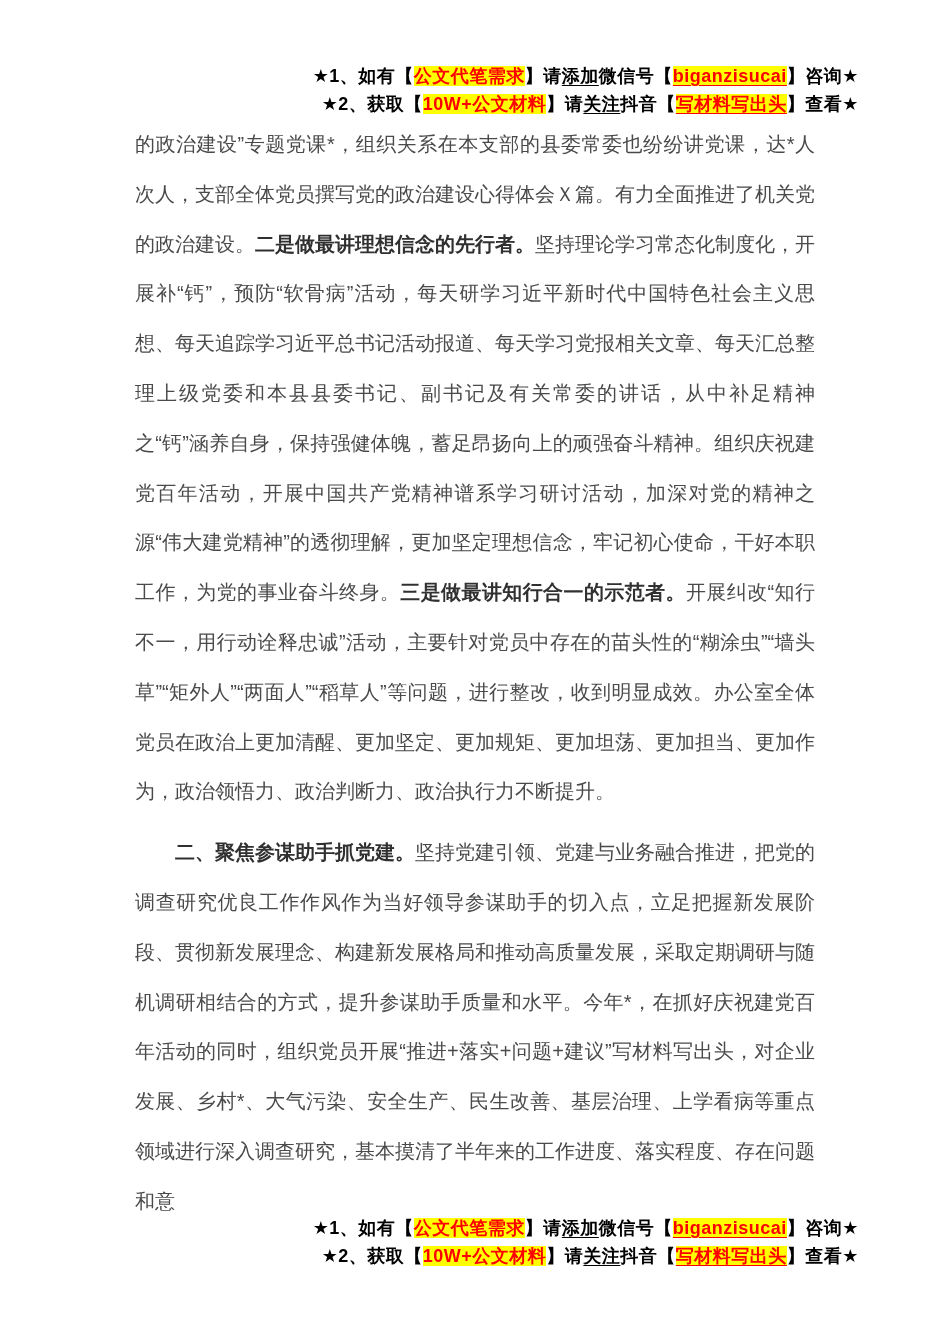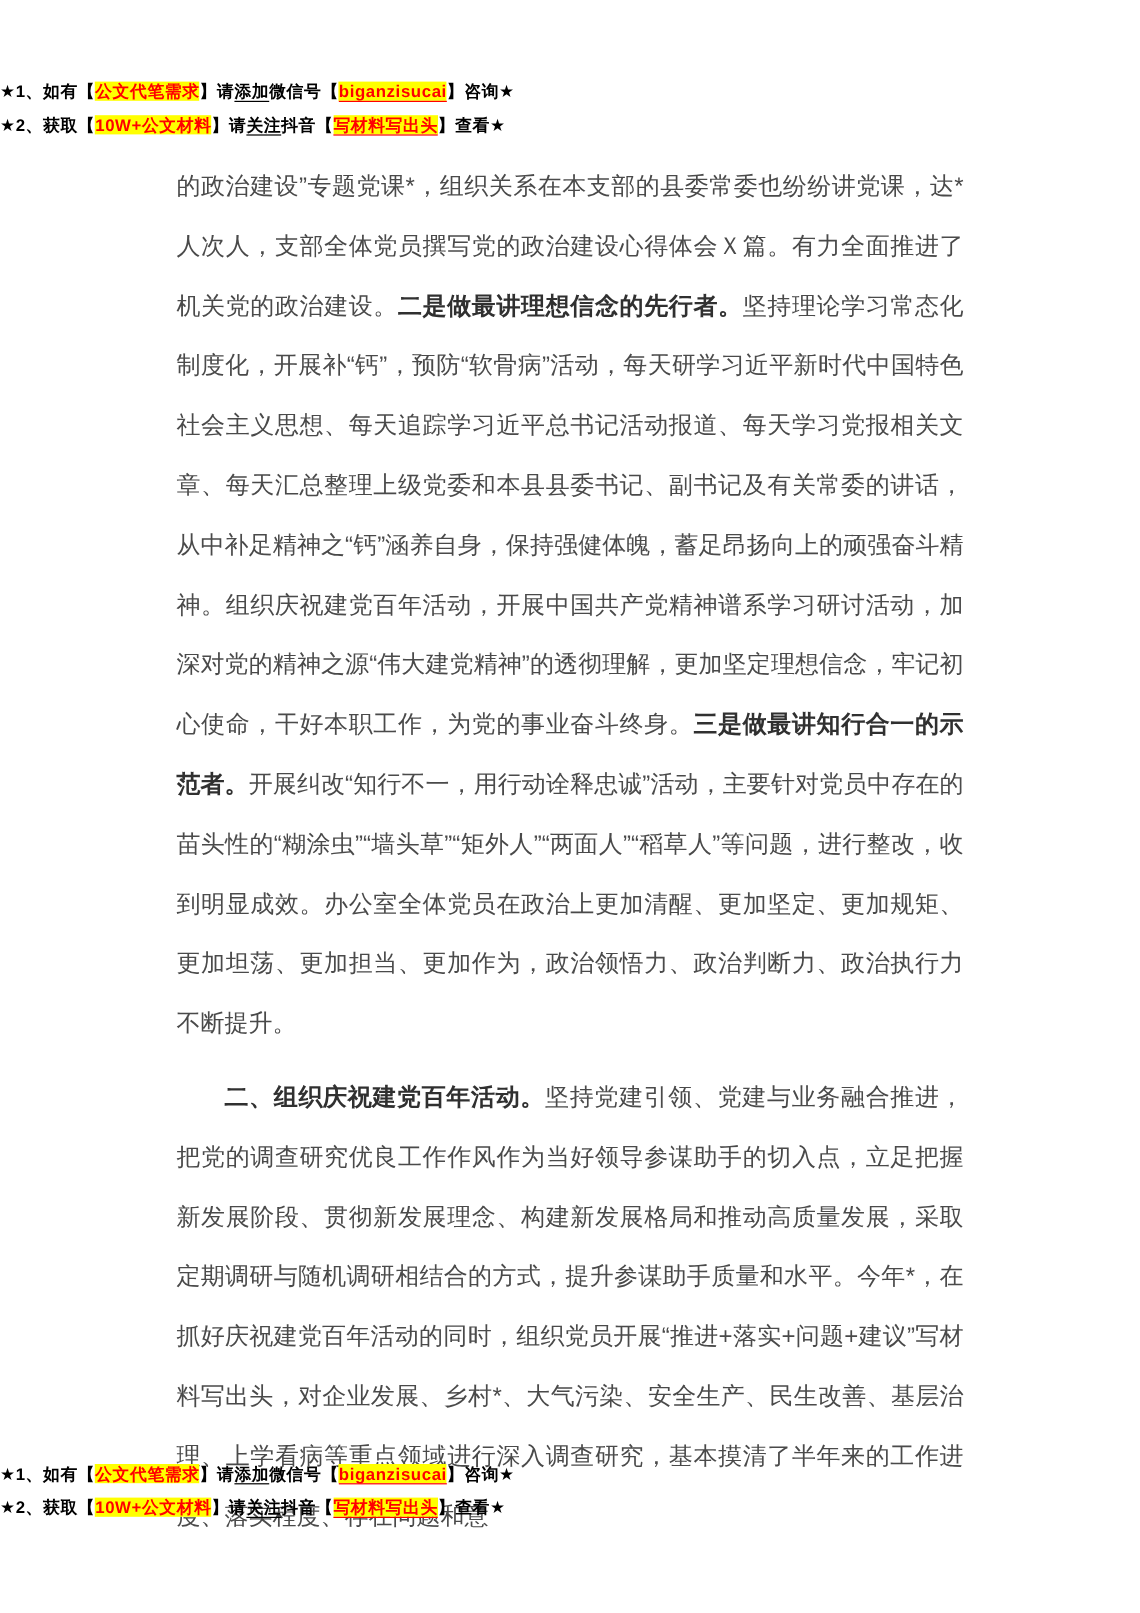"★1、如有【公文代笔需求】请添加微信号【biganzisucai】咨询★" .banner { font-size: 14px -> 18px; text-align: left -> right }
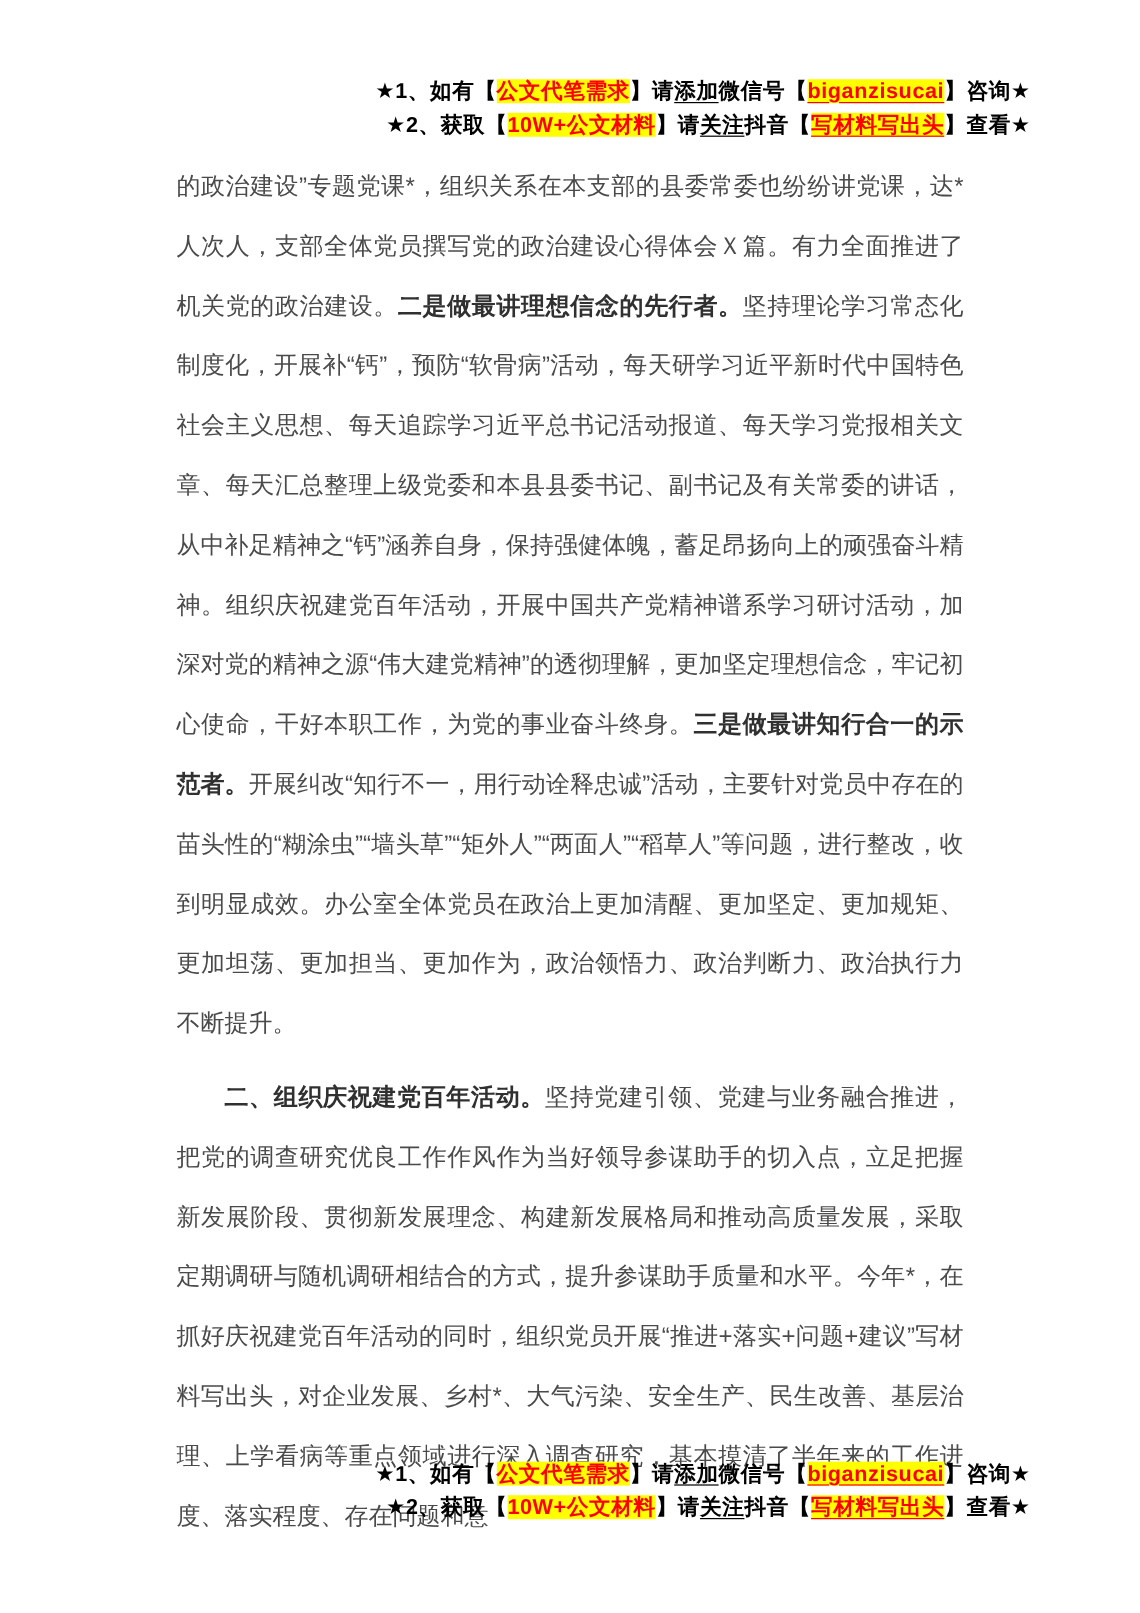"的政治建设”专题党课*，组织关系在本支部的县委常委也纷纷讲党课，达*人次人，支部" .para { margin: 12px -> 0 }
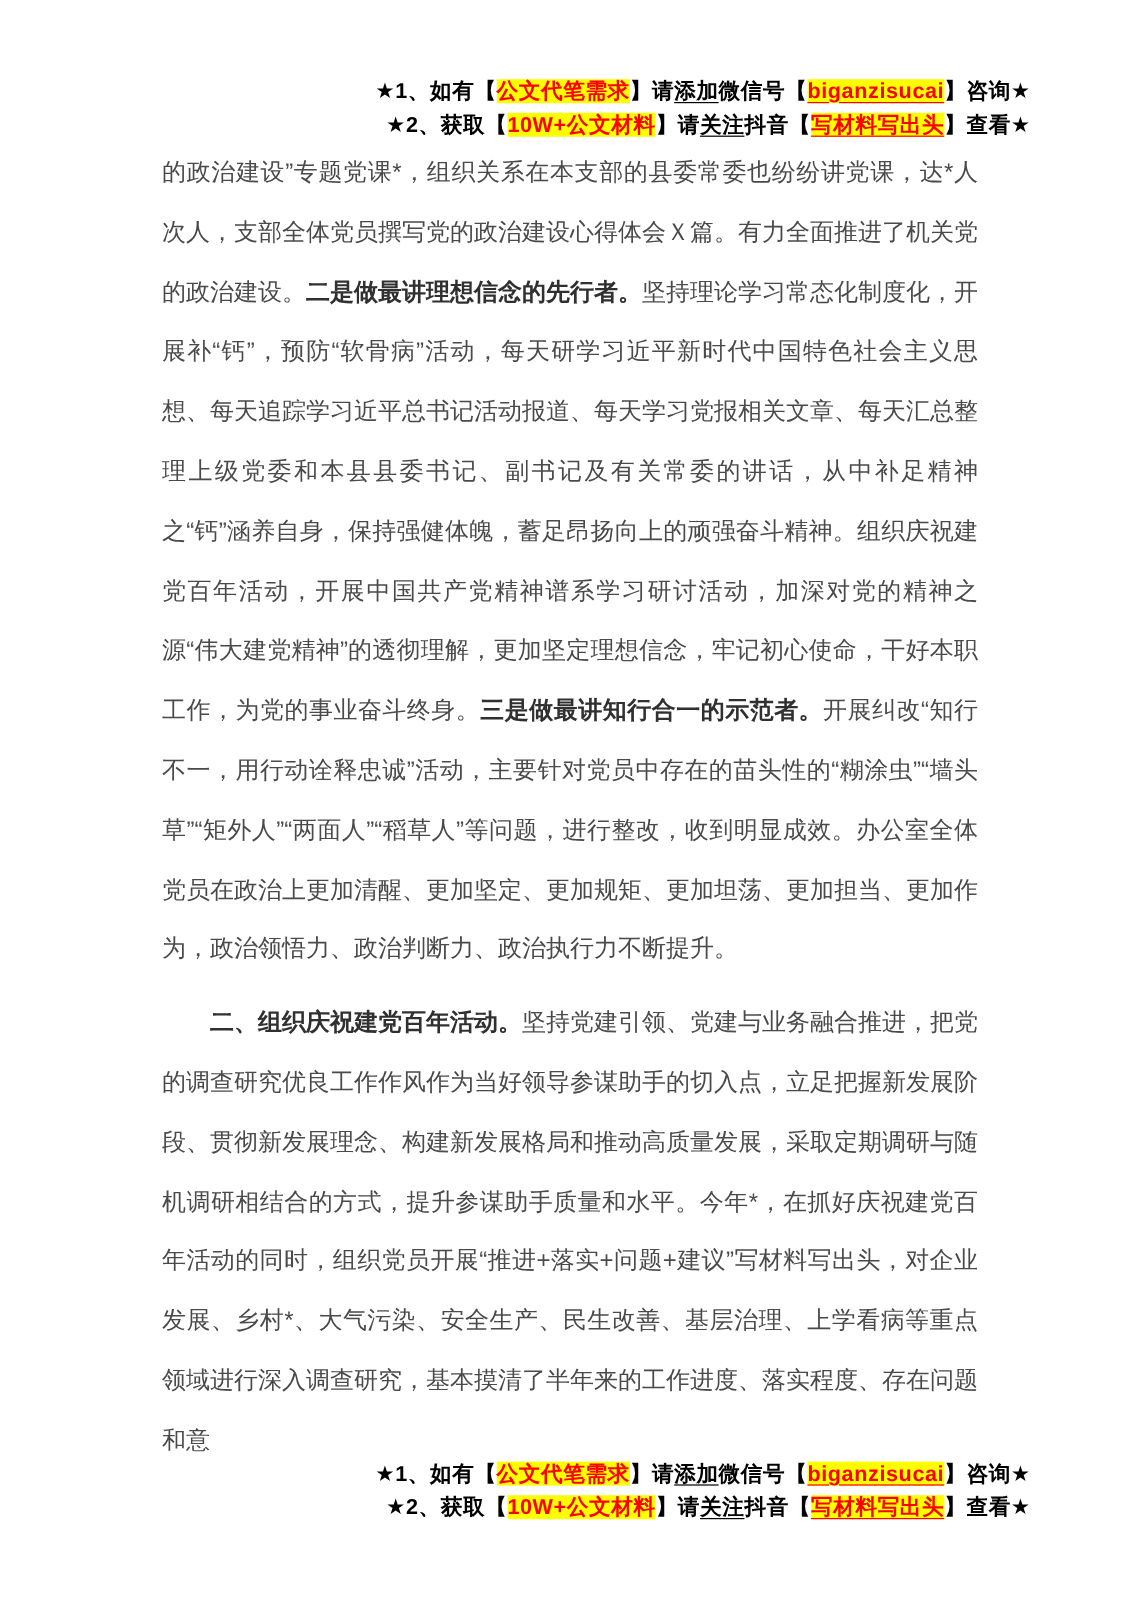"二、组织庆祝建党百年活动。" span.run { text: 组织庆祝建党百年活动 -> 聚焦参谋助手抓党建 }
